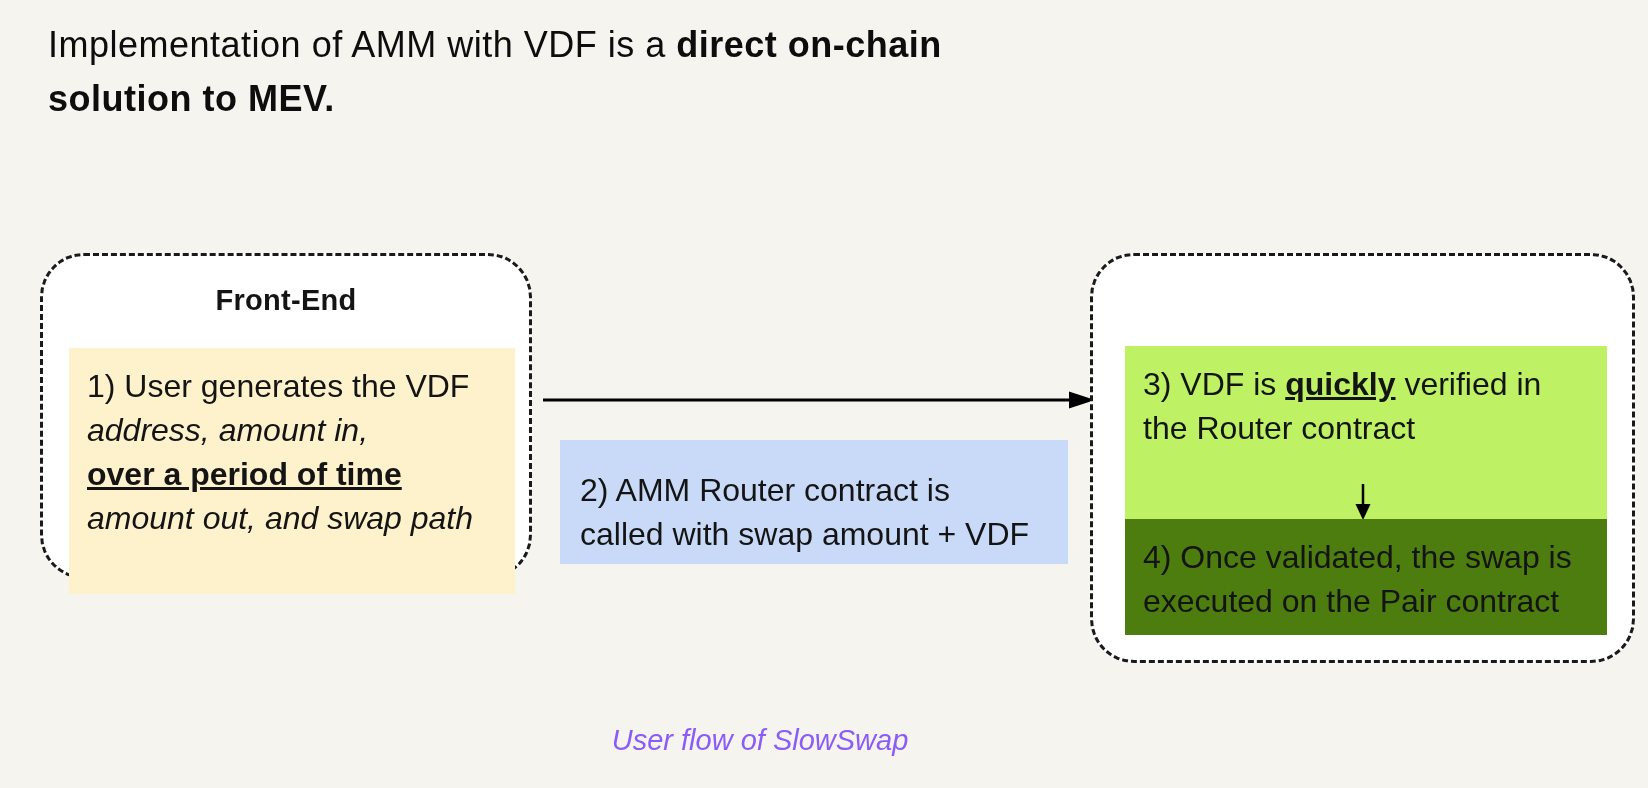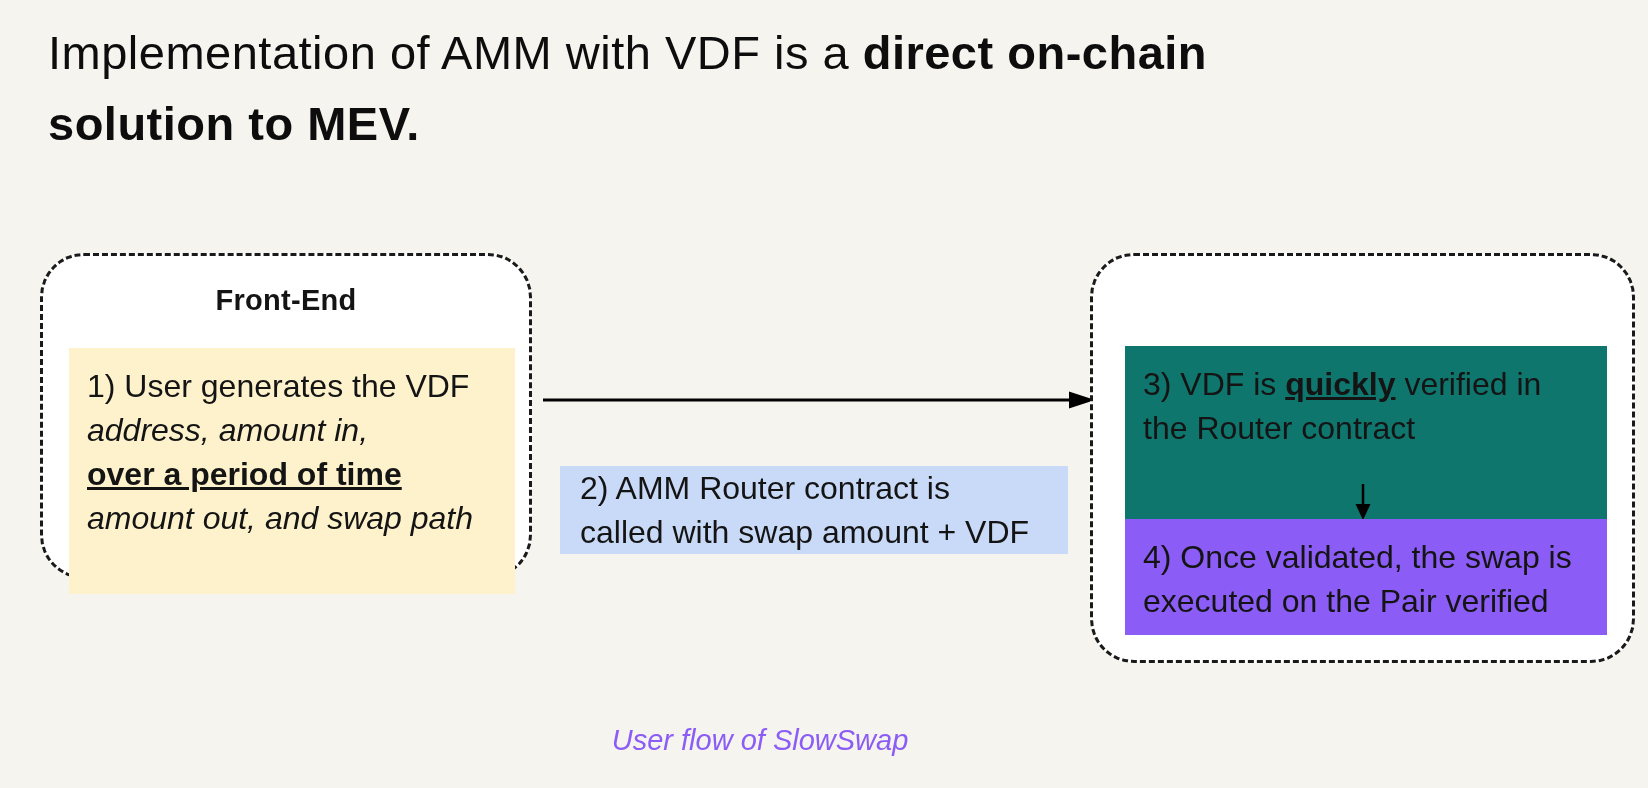"Implementation of AMM with VDF" .title { font-size: 47px -> 36px }
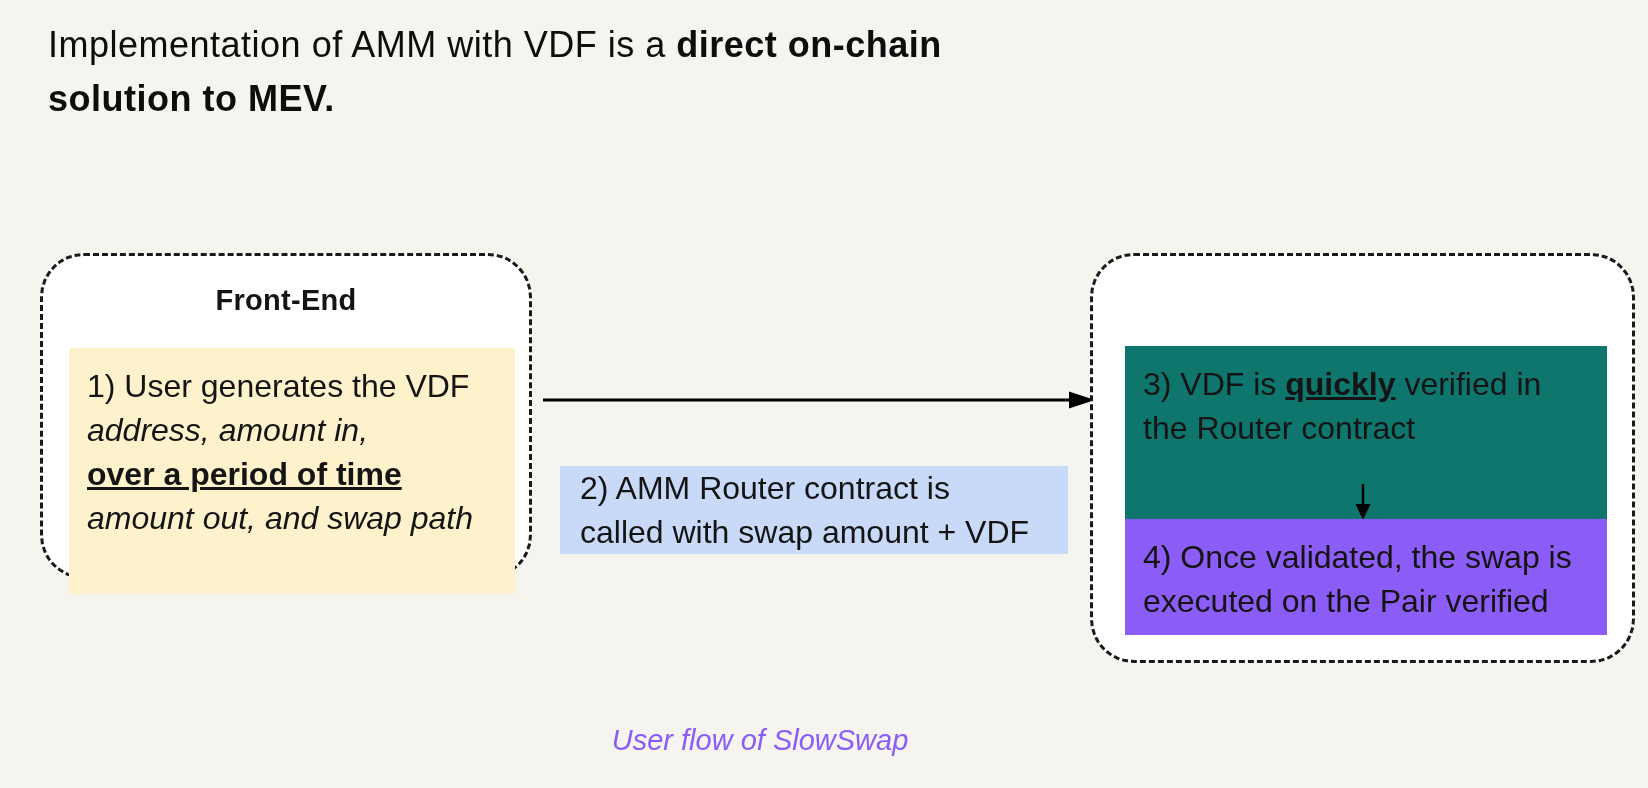"3) VDF is quickly verified" .card-step3 { background: #0f766e -> #bef264 }
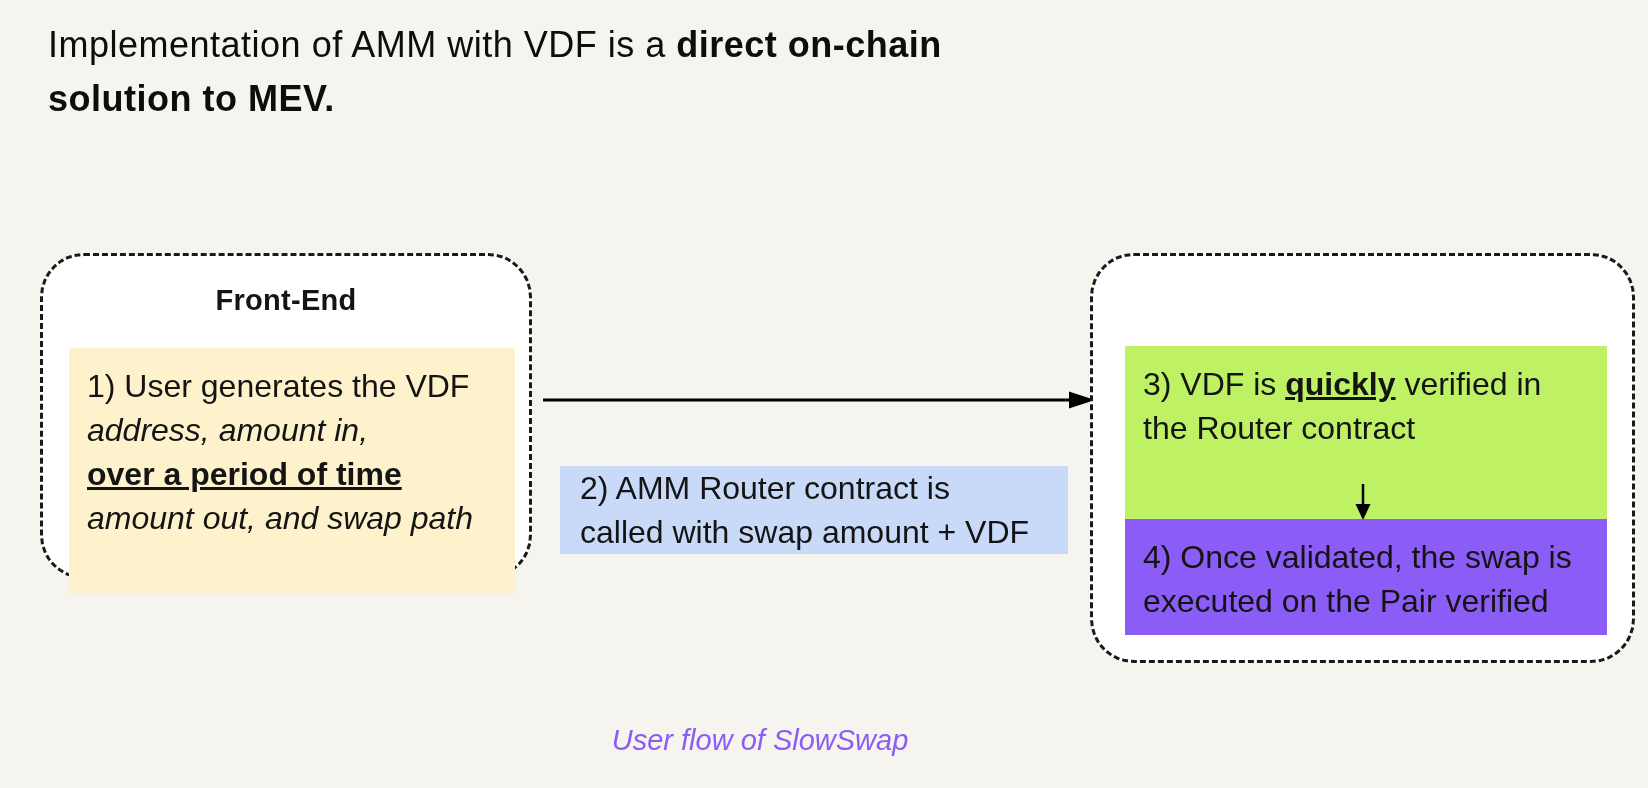"2) AMM Router contract is" .card-step2 { height: 88px -> 124px; padding: 0 20px -> 28px 20px; top: 466px -> 440px }
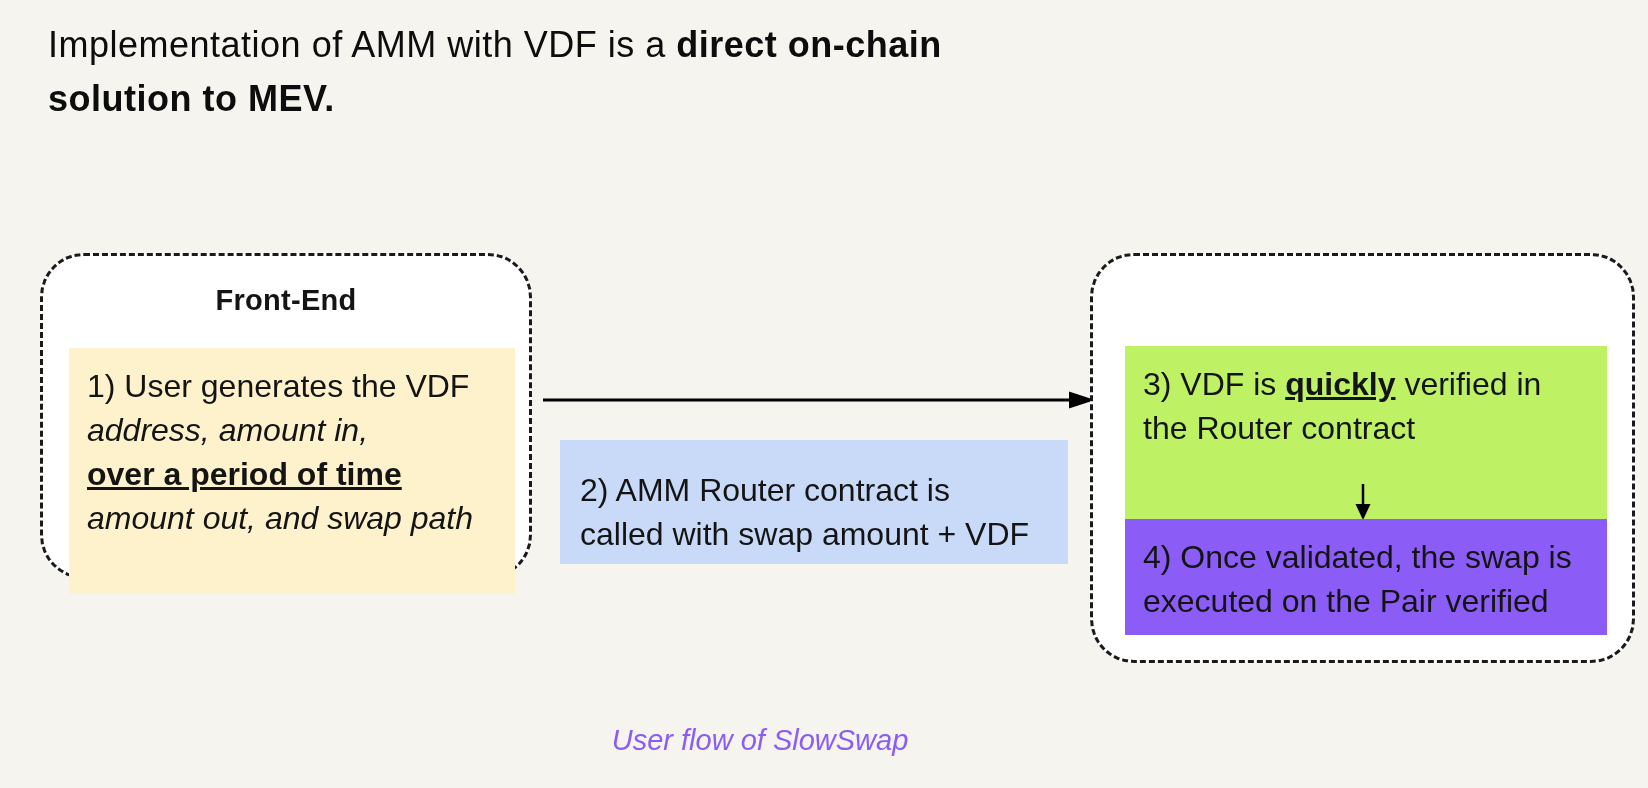"4) Once validated, the swap" .card-step4 { background: #8b5cf6 -> #4d7c0f }
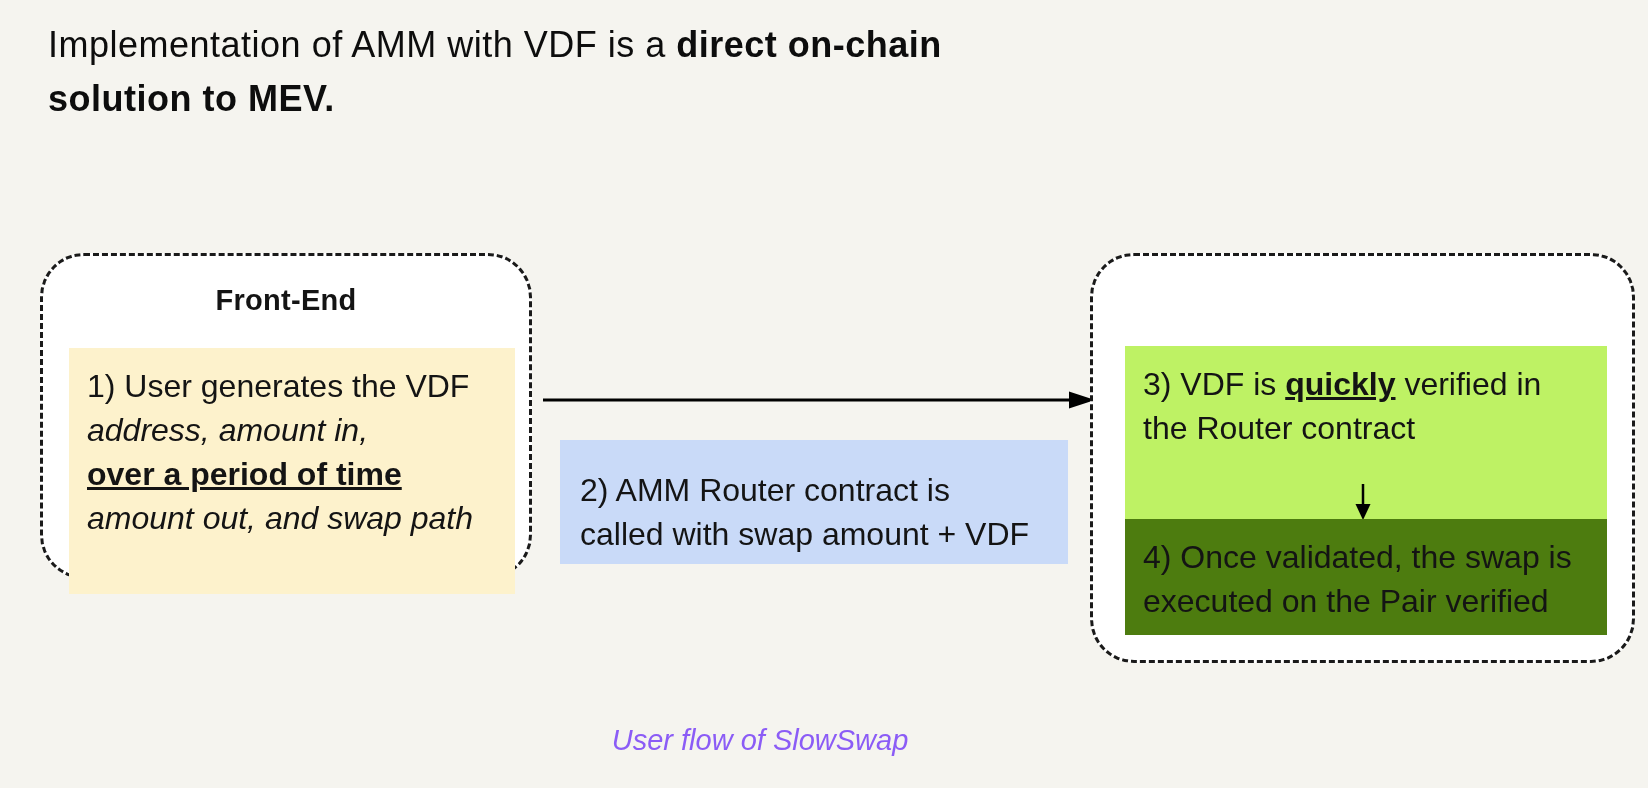"executed on the Pair verified" div.line { text: verified -> contract }
